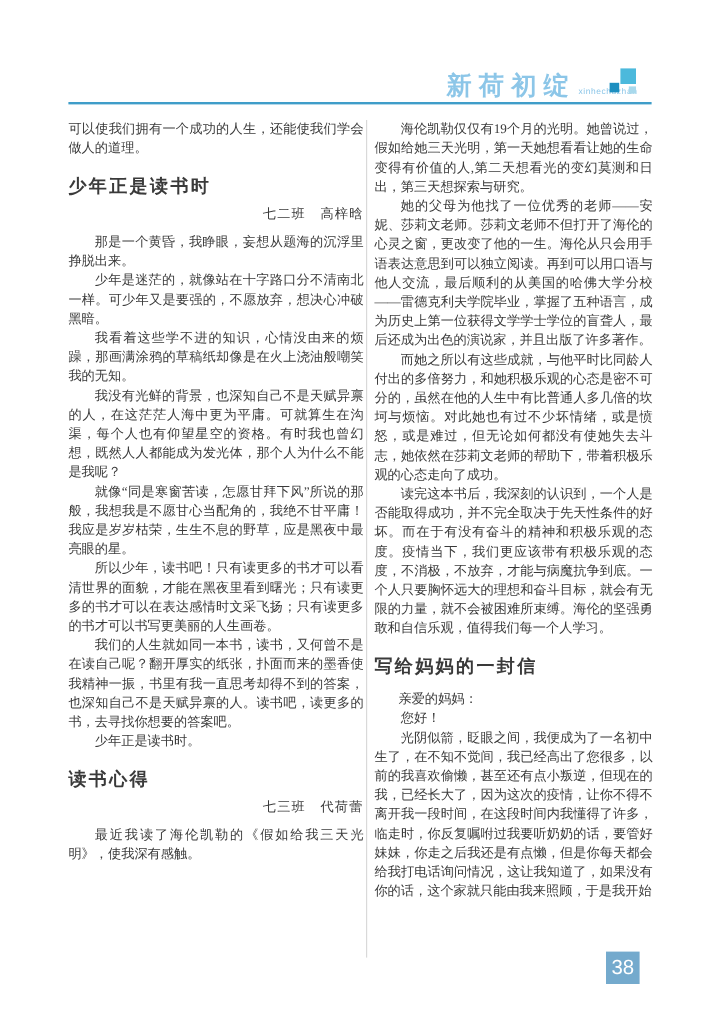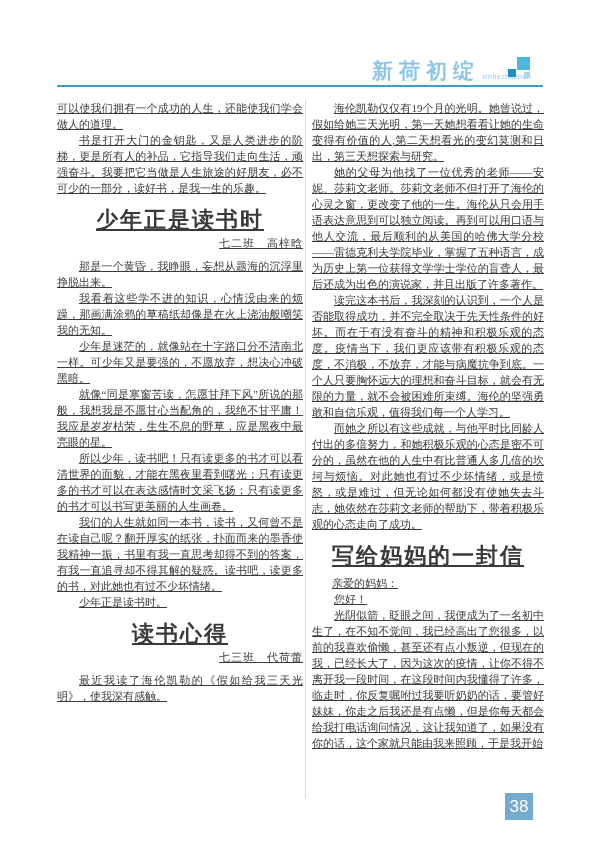"可以使我们拥有一个成功的人生，还能使我们学会做人的道理。" p { text-decoration: underline -> none }
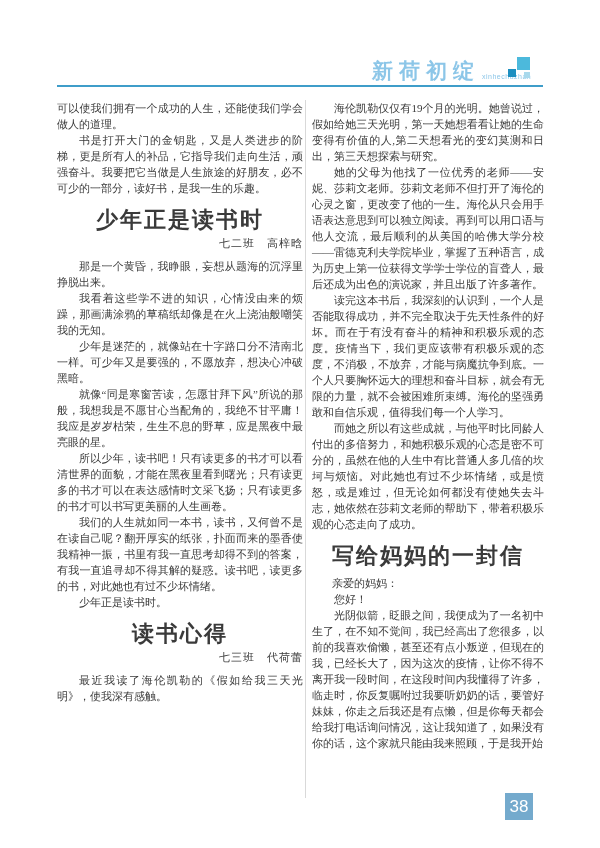"书是打开大门的金钥匙，又是人类进步的阶梯，更是所有人的补品，它指导我们走向生活，" p.ind { html: <p>书是打开大门的金钥匙，又是人类进步的阶梯，更是所有人的补品，它指导我们走向生活，顽强奋斗。我要把它当做是人生旅途的好朋友，必不可少的一部分，读好书，是我一生的乐趣。</p> -> none }
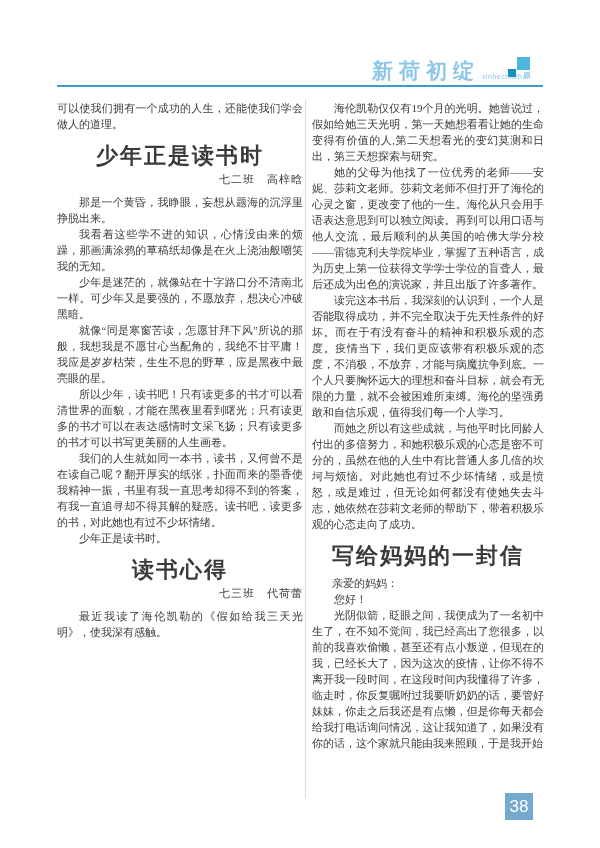"少年正是读书时" .article-title { font-size: 22px -> 15px; text-align: center -> left }
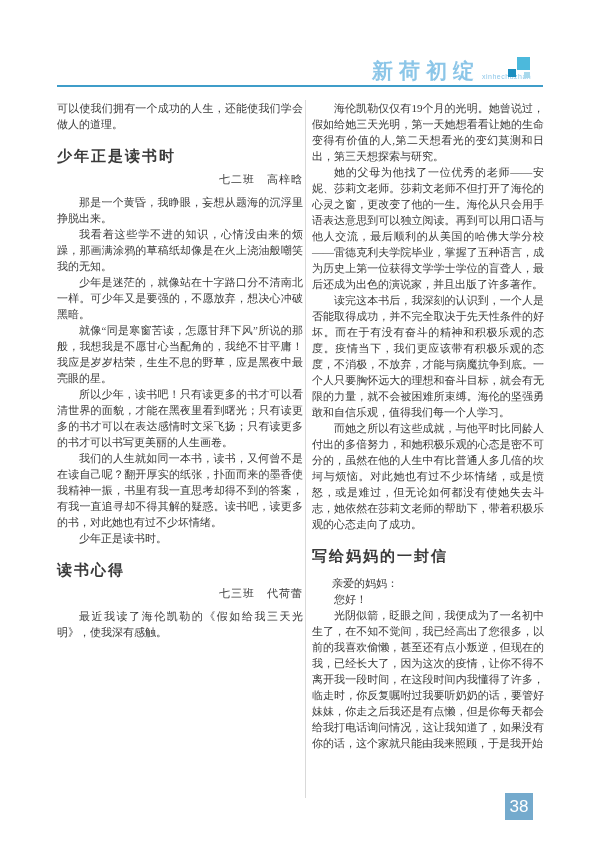"我看着这些学不进的知识，心情没由来的烦躁，那画满涂鸦的草稿纸却像是在火上浇油般嘲" p.ind { order: before "少年是迷茫的，就像站在十字路口分不清南北一样。可少年又是要强的，不愿放弃，想决心" -> after "少年是迷茫的，就像站在十字路口分不清南北一样。可少年又是要强的，不愿放弃，想决心" }
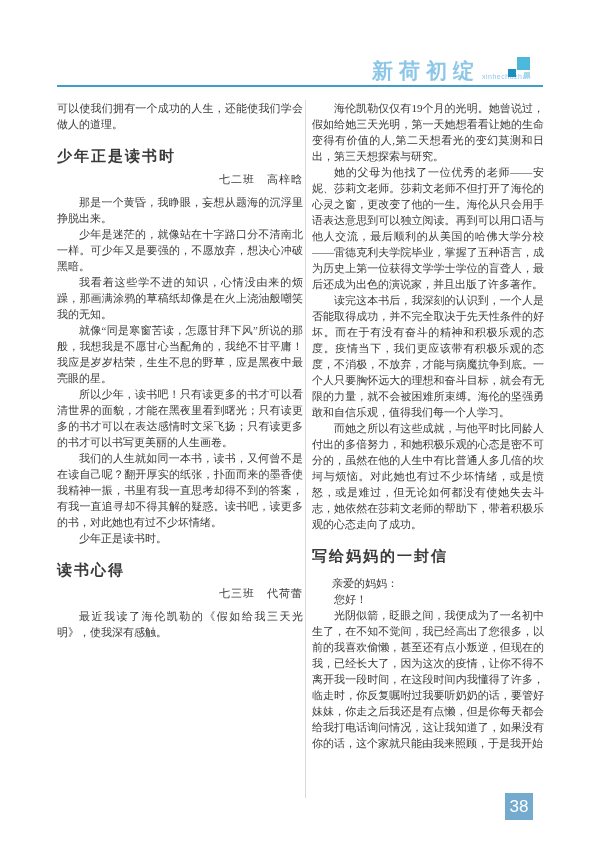"我没有光鲜的背景，也深知自己不是天赋异禀的人，在这茫茫人海中更为平庸。可就算生在" p.ind { html: none -> <p>我没有光鲜的背景，也深知自己不是天赋异禀的人，在这茫茫人海中更为平庸。可就算生在沟渠，每个人也有仰望星空的资格。有时我也曾幻想，既然人人都能成为发光体，那个人为什么不能是我呢？</p> }
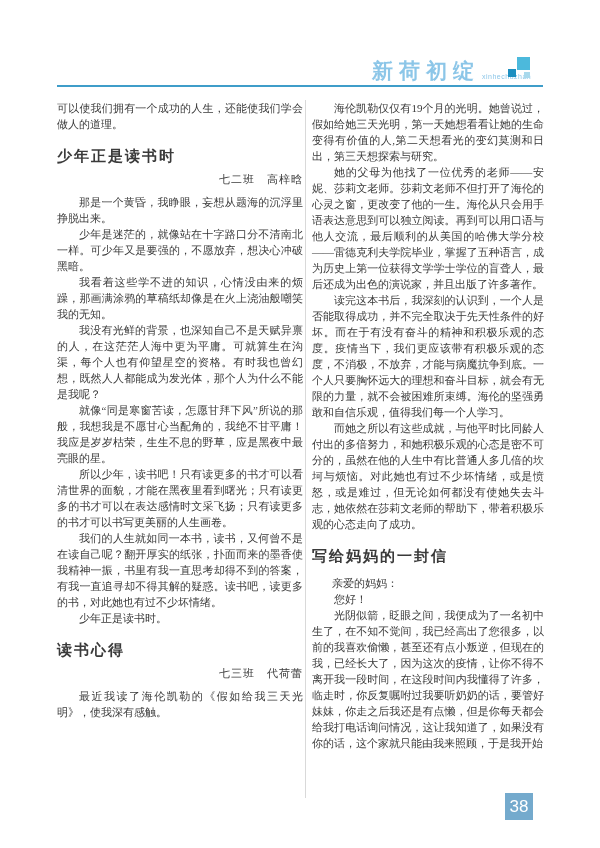"读完这本书后，我深刻的认识到，一个人是否能取得成功，并不完全取决于先天性条件的好" p.ind { order: before "而她之所以有这些成就，与他平时比同龄人付出的多倍努力，和她积极乐观的心态是密不可" -> after "而她之所以有这些成就，与他平时比同龄人付出的多倍努力，和她积极乐观的心态是密不可" }
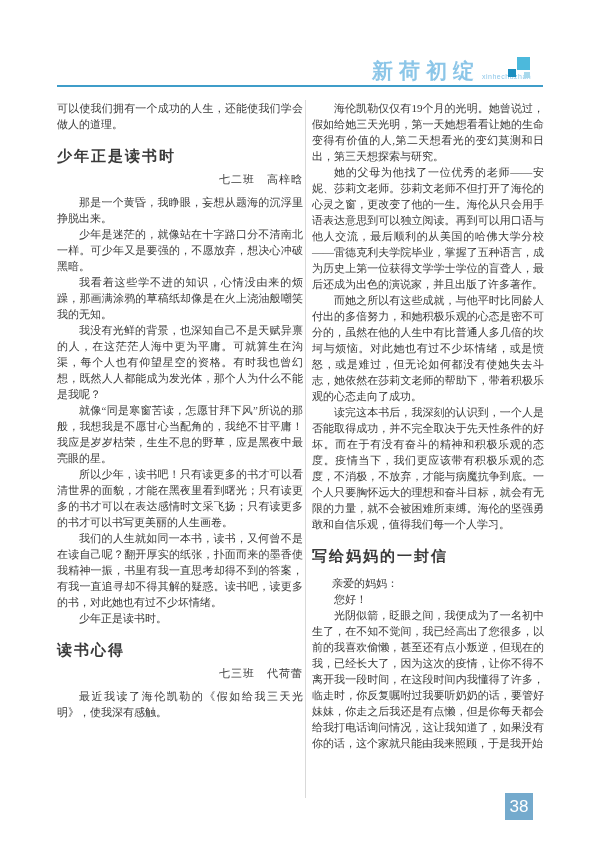"我们的人生就如同一本书，读书，又何曾不是在读自己呢？翻开厚实的纸张，扑面而来的墨" p.ind { text: 有我一直追寻却不得其解的疑惑。读书吧，读更多的书，对此她也有过不少坏情绪 -> 也深知自己不是天赋异禀的人。读书吧，读更多的书，去寻找你想要的答案吧 }
